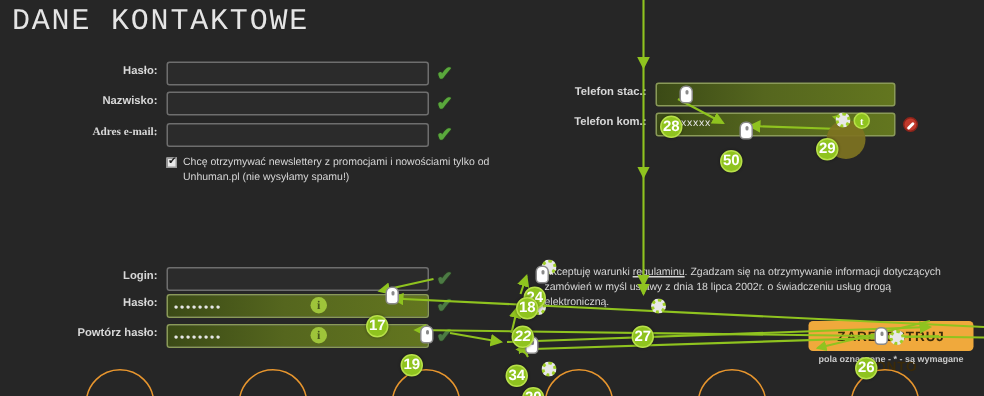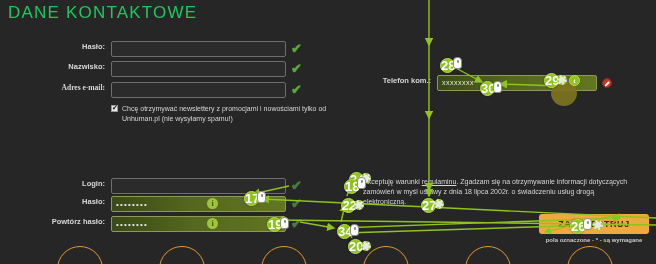"DANE KONTAKTOWE" .section-head { color: #22c55e -> #e5e5e5; font-family: Liberation Sans, sans-serif -> Liberation Mono, monospace; font-size: 17px -> 20px }
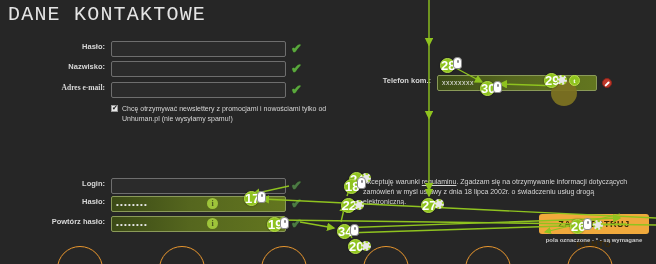"Telefon stac.:" div.row { html: none -> <div> <span>Telefon stac.:</span> <span></span> </div> }
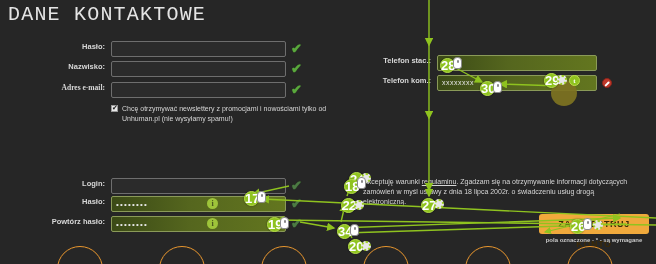"28" .marker { font-size: 13px -> 10px; margin-top: none -> 19px }
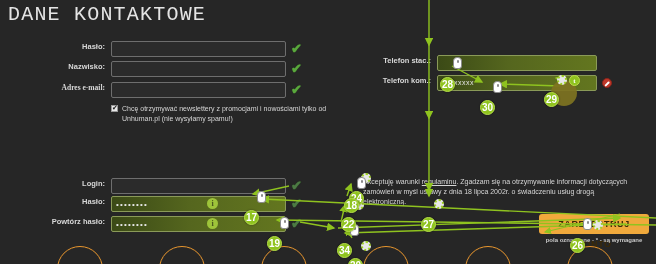"30" div.marker { text: 30 -> 50 }
